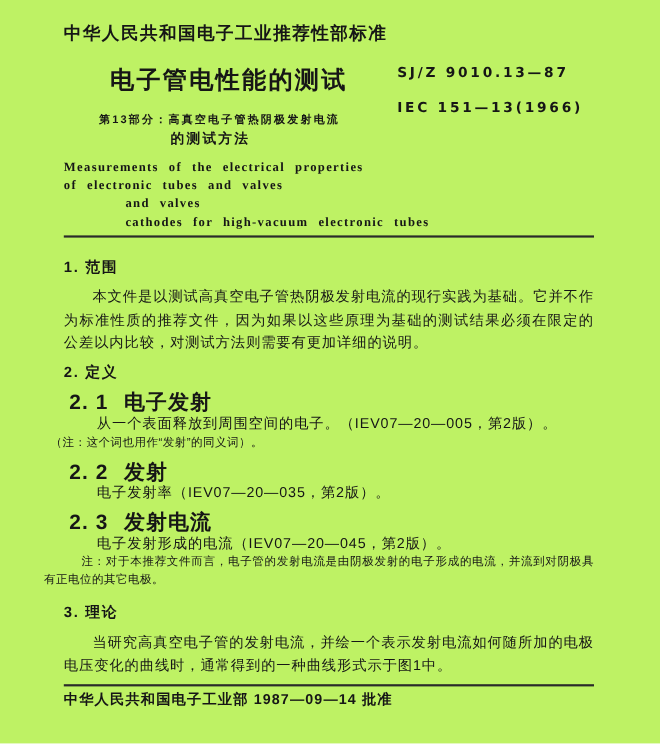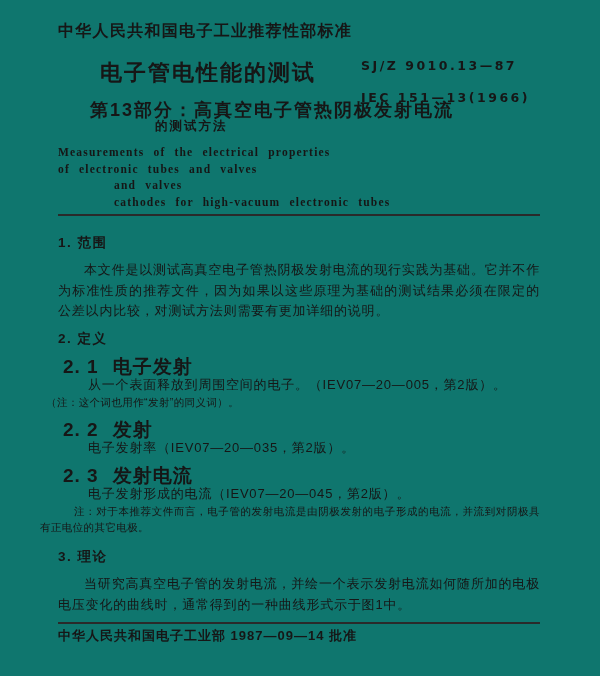"中华人民共和国电子工业推荐性部标准" .page { background: #0f766e -> #bef264 }
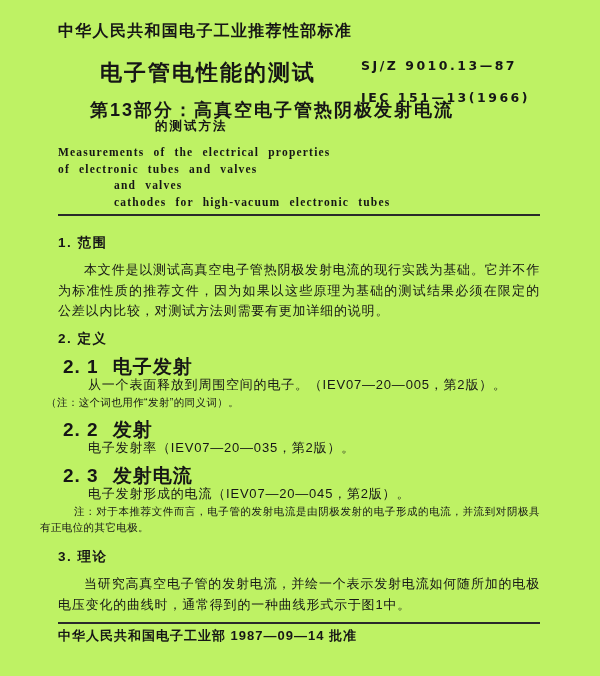"第13部分：高真空电子管热阴极发射电流" .subtitle1 { font-size: 18px -> 10px }
